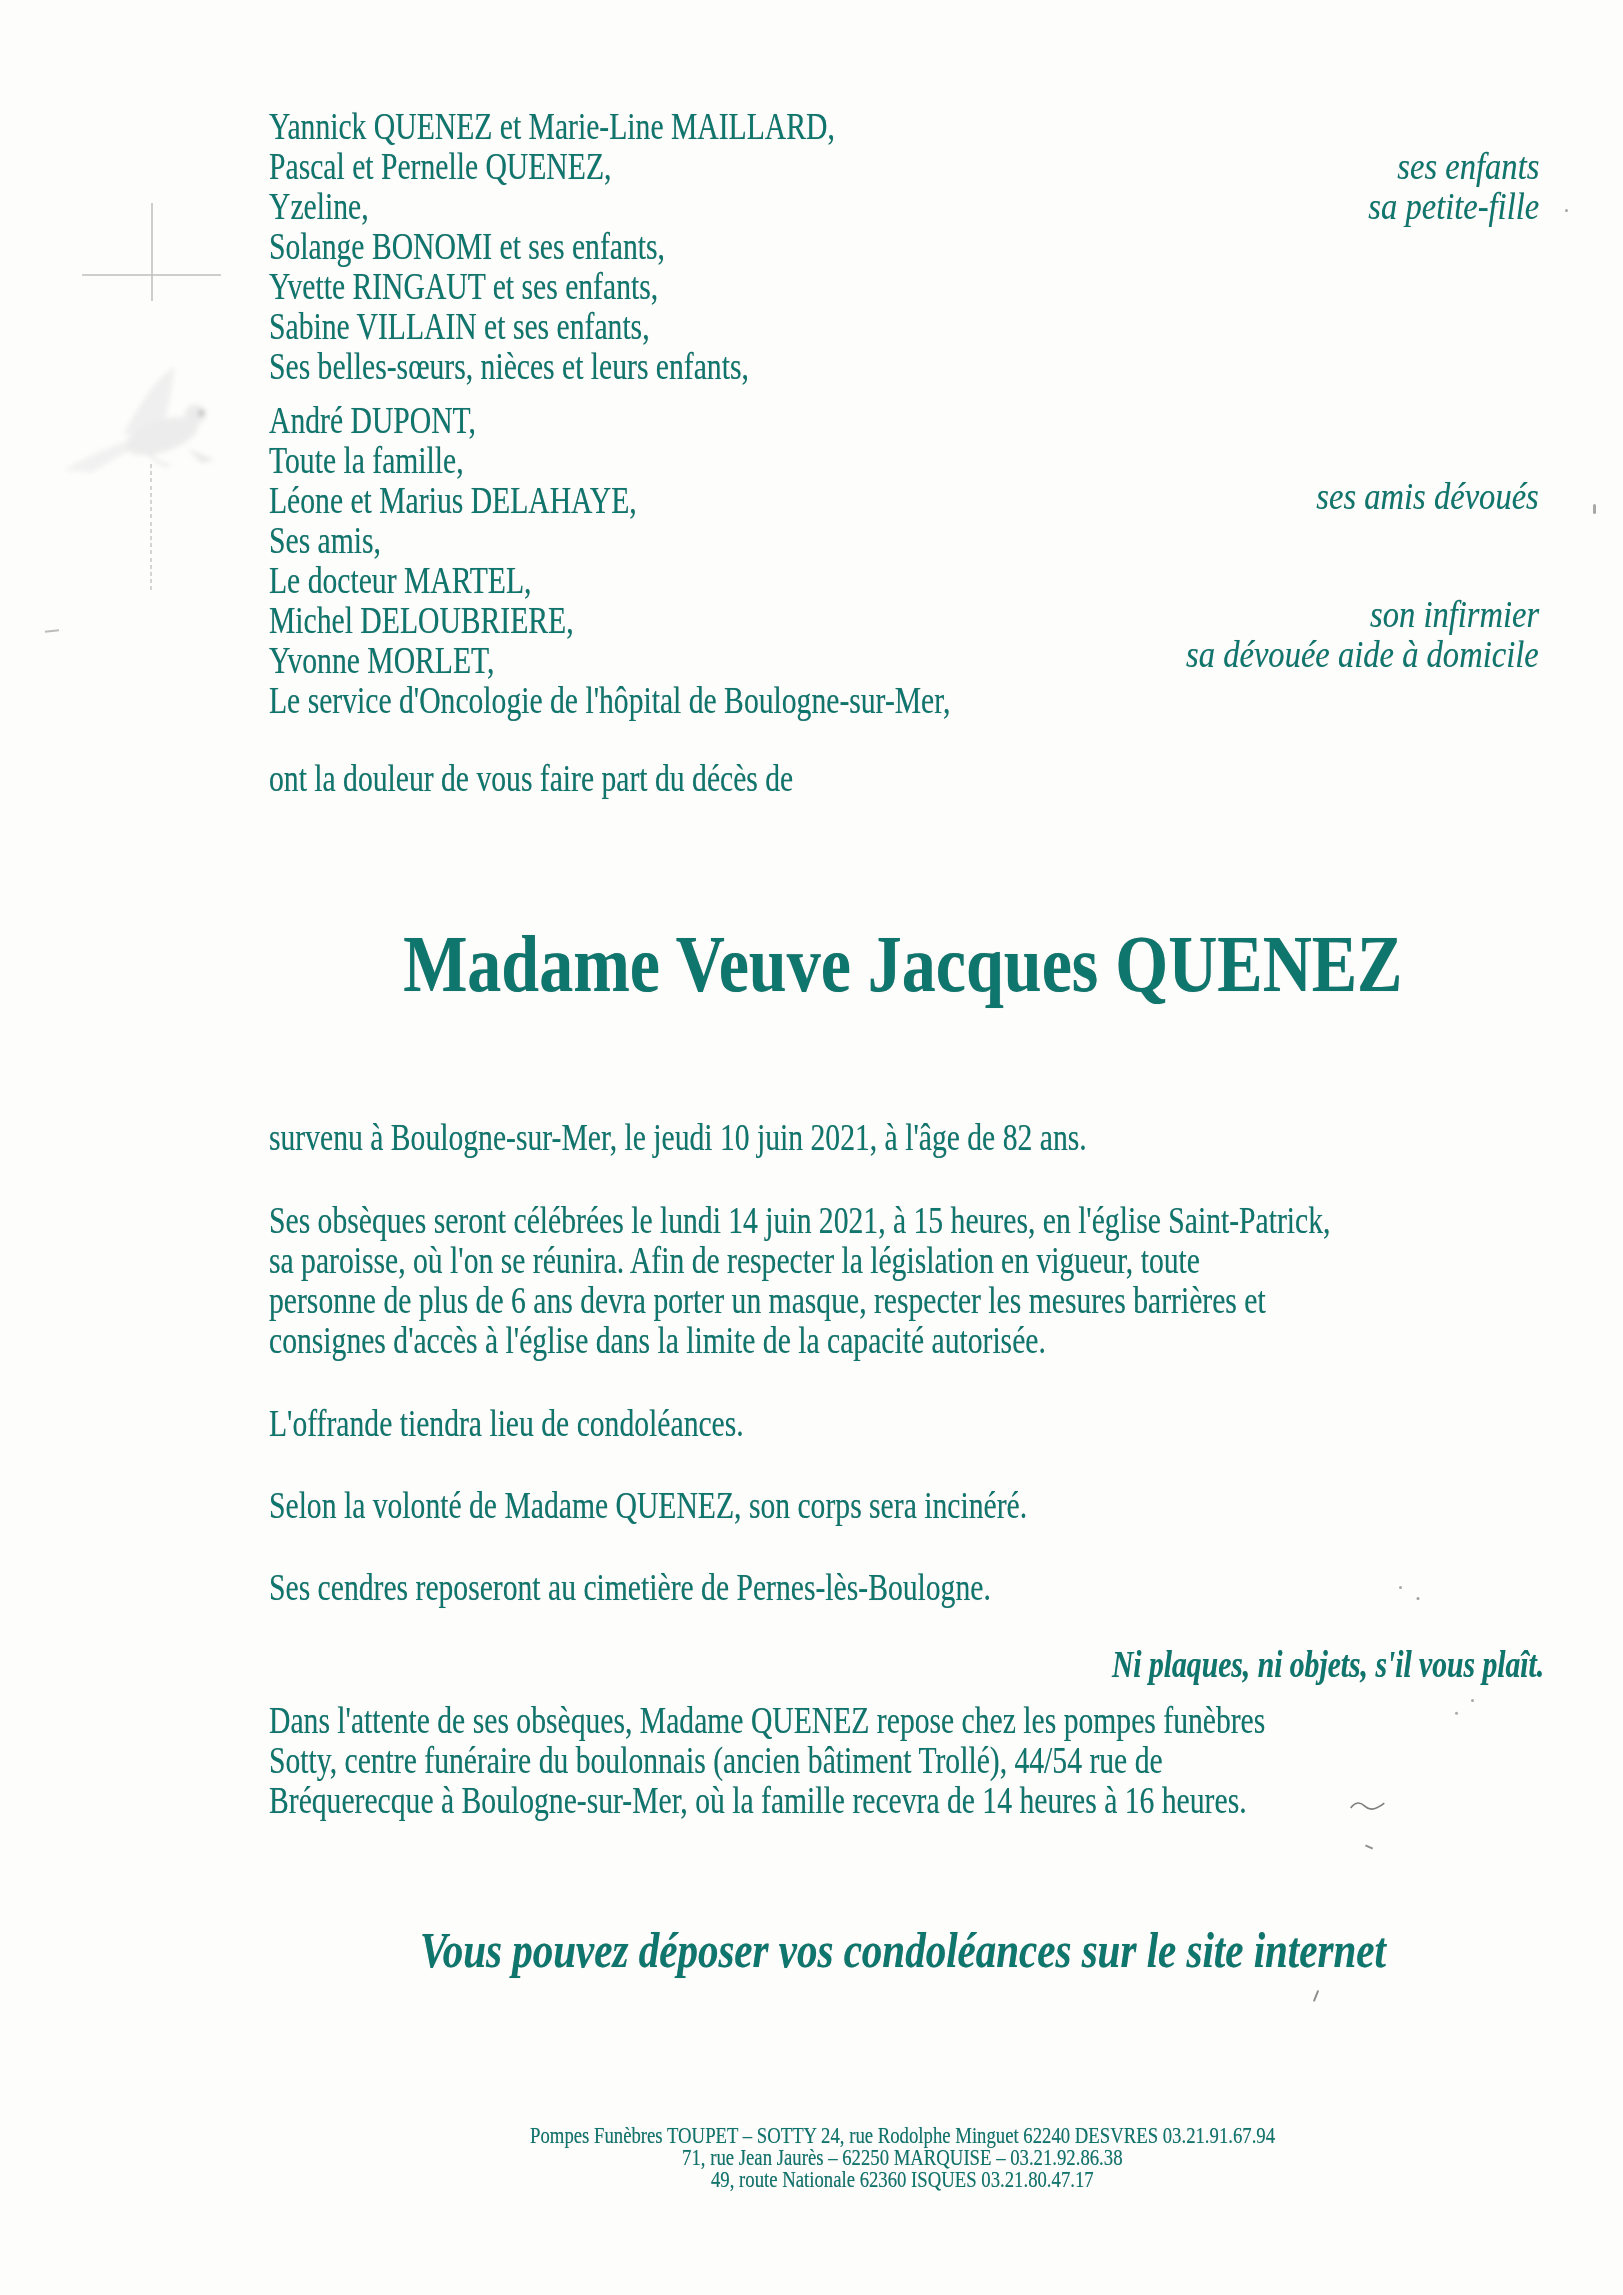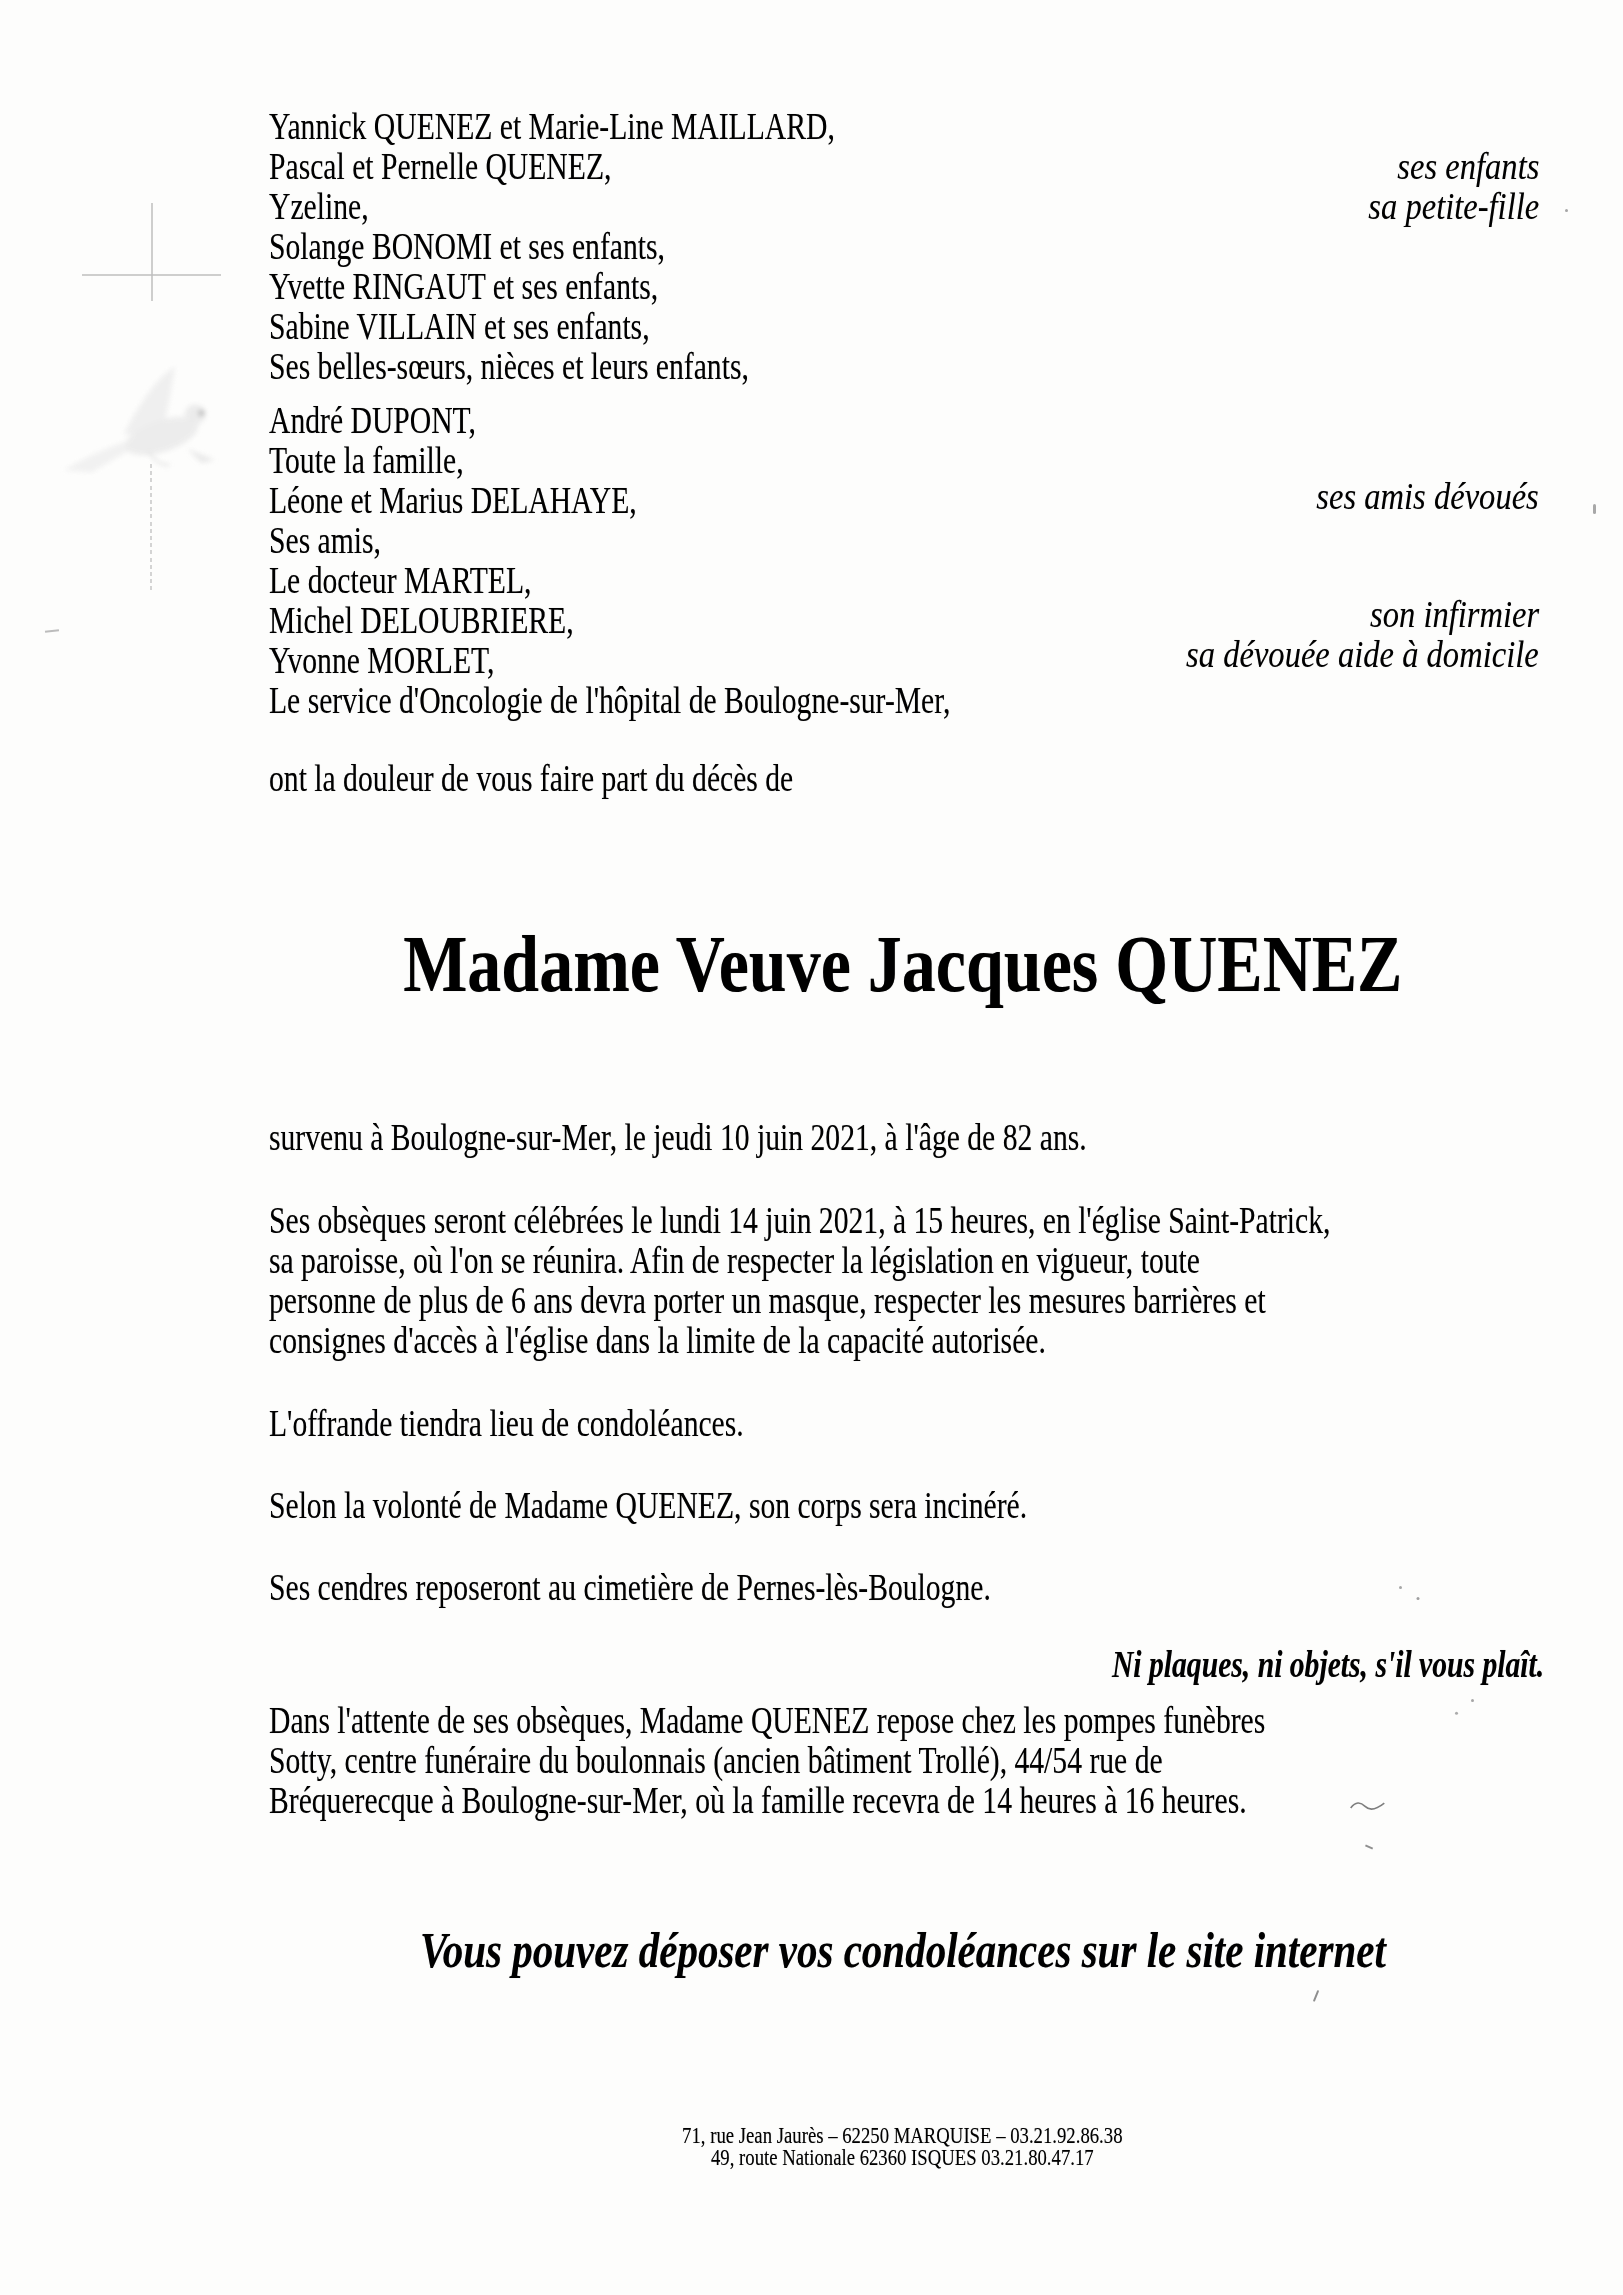"Yannick QUENEZ et Marie-Line MAILLARD," #page { color: #000000 -> #0f766e }
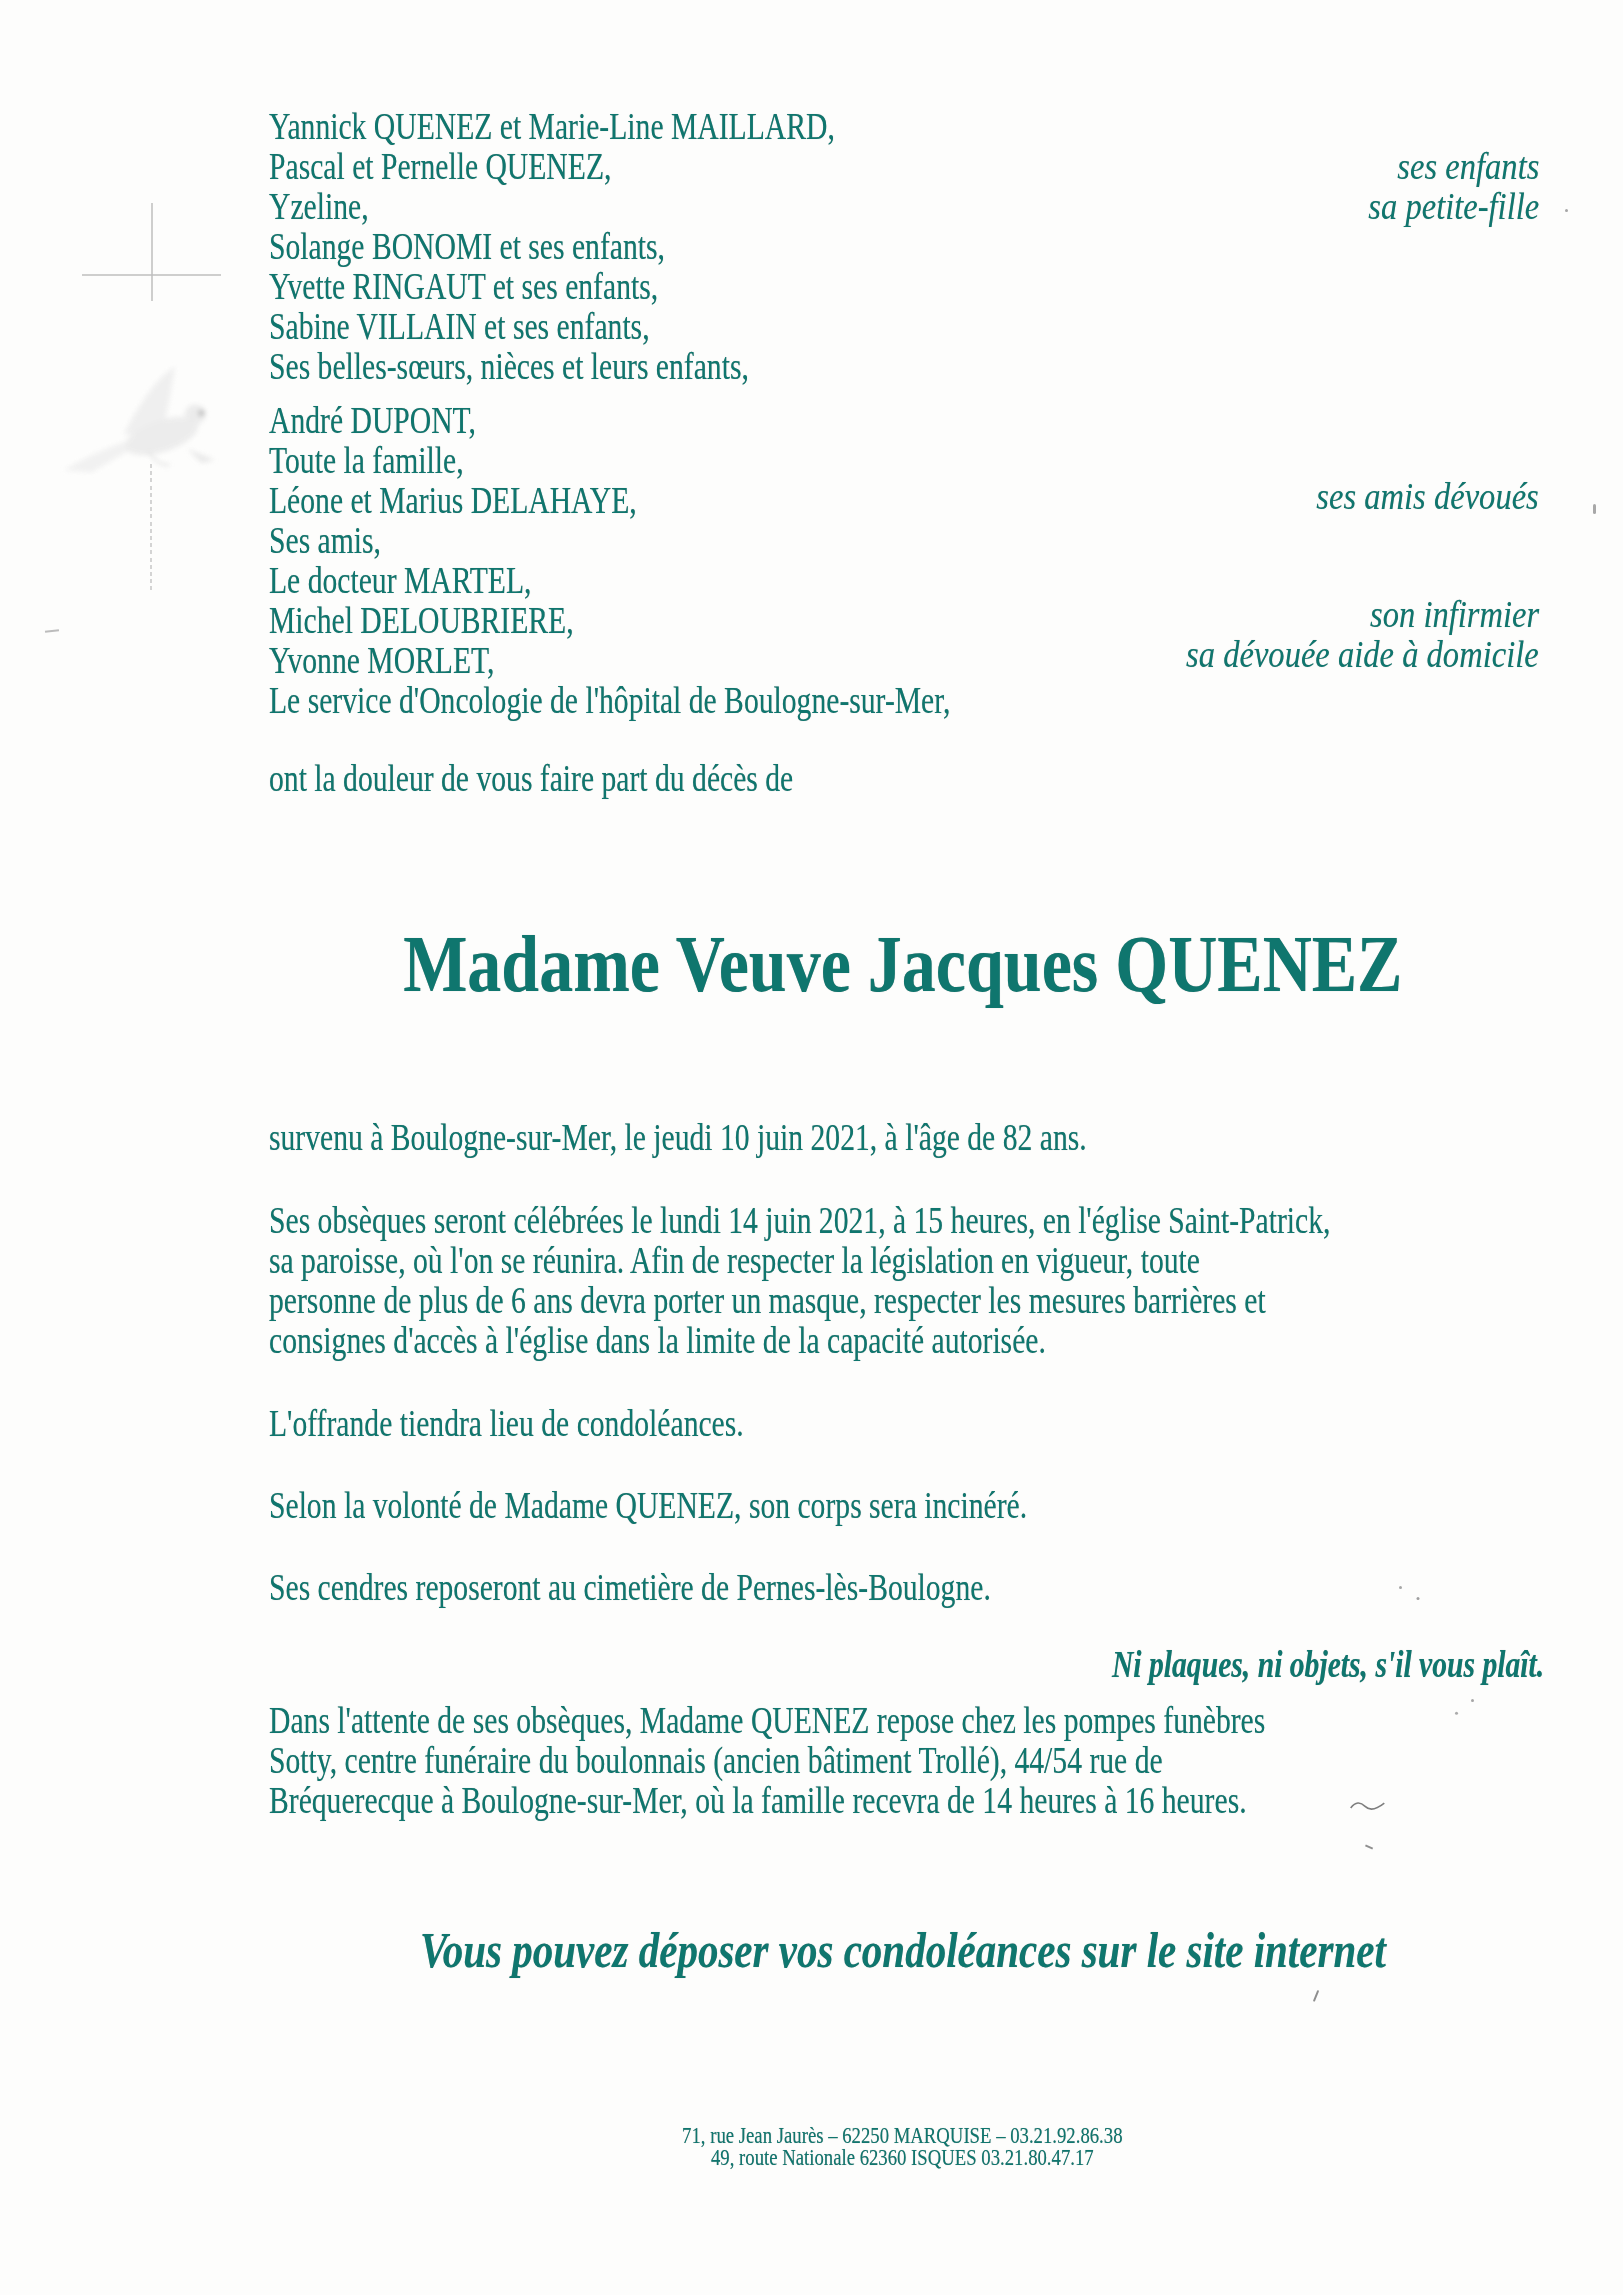"Pompes Funèbres TOUPET – SOTTY" div.cline { html: none -> <div><span>Pompes Funèbres TOUPET – SOTTY 24, rue Rodolphe Minguet 62240 DESVRES 03.21.91.67.94</span></div> }
